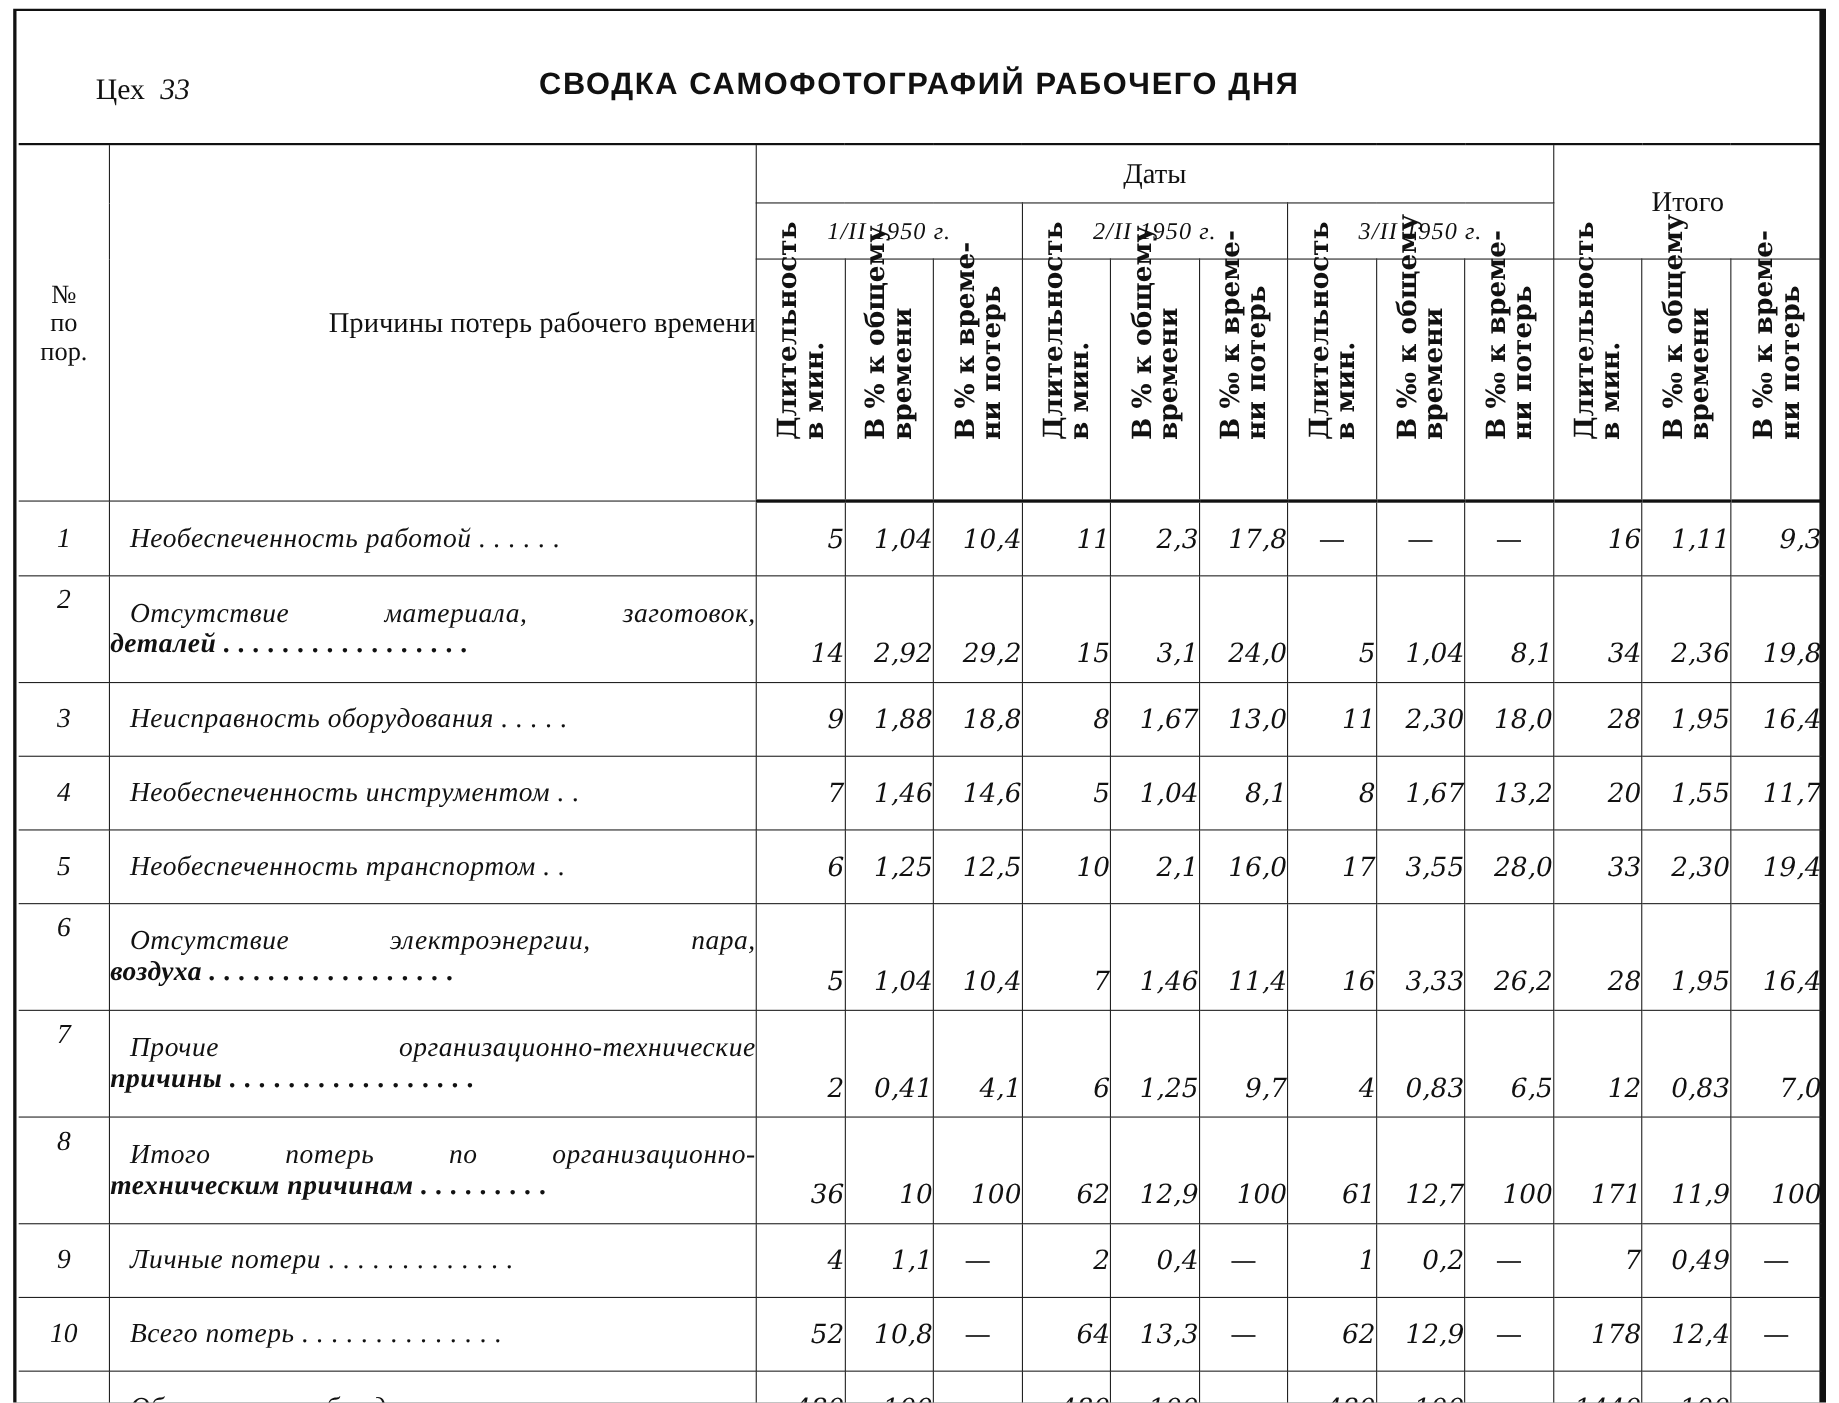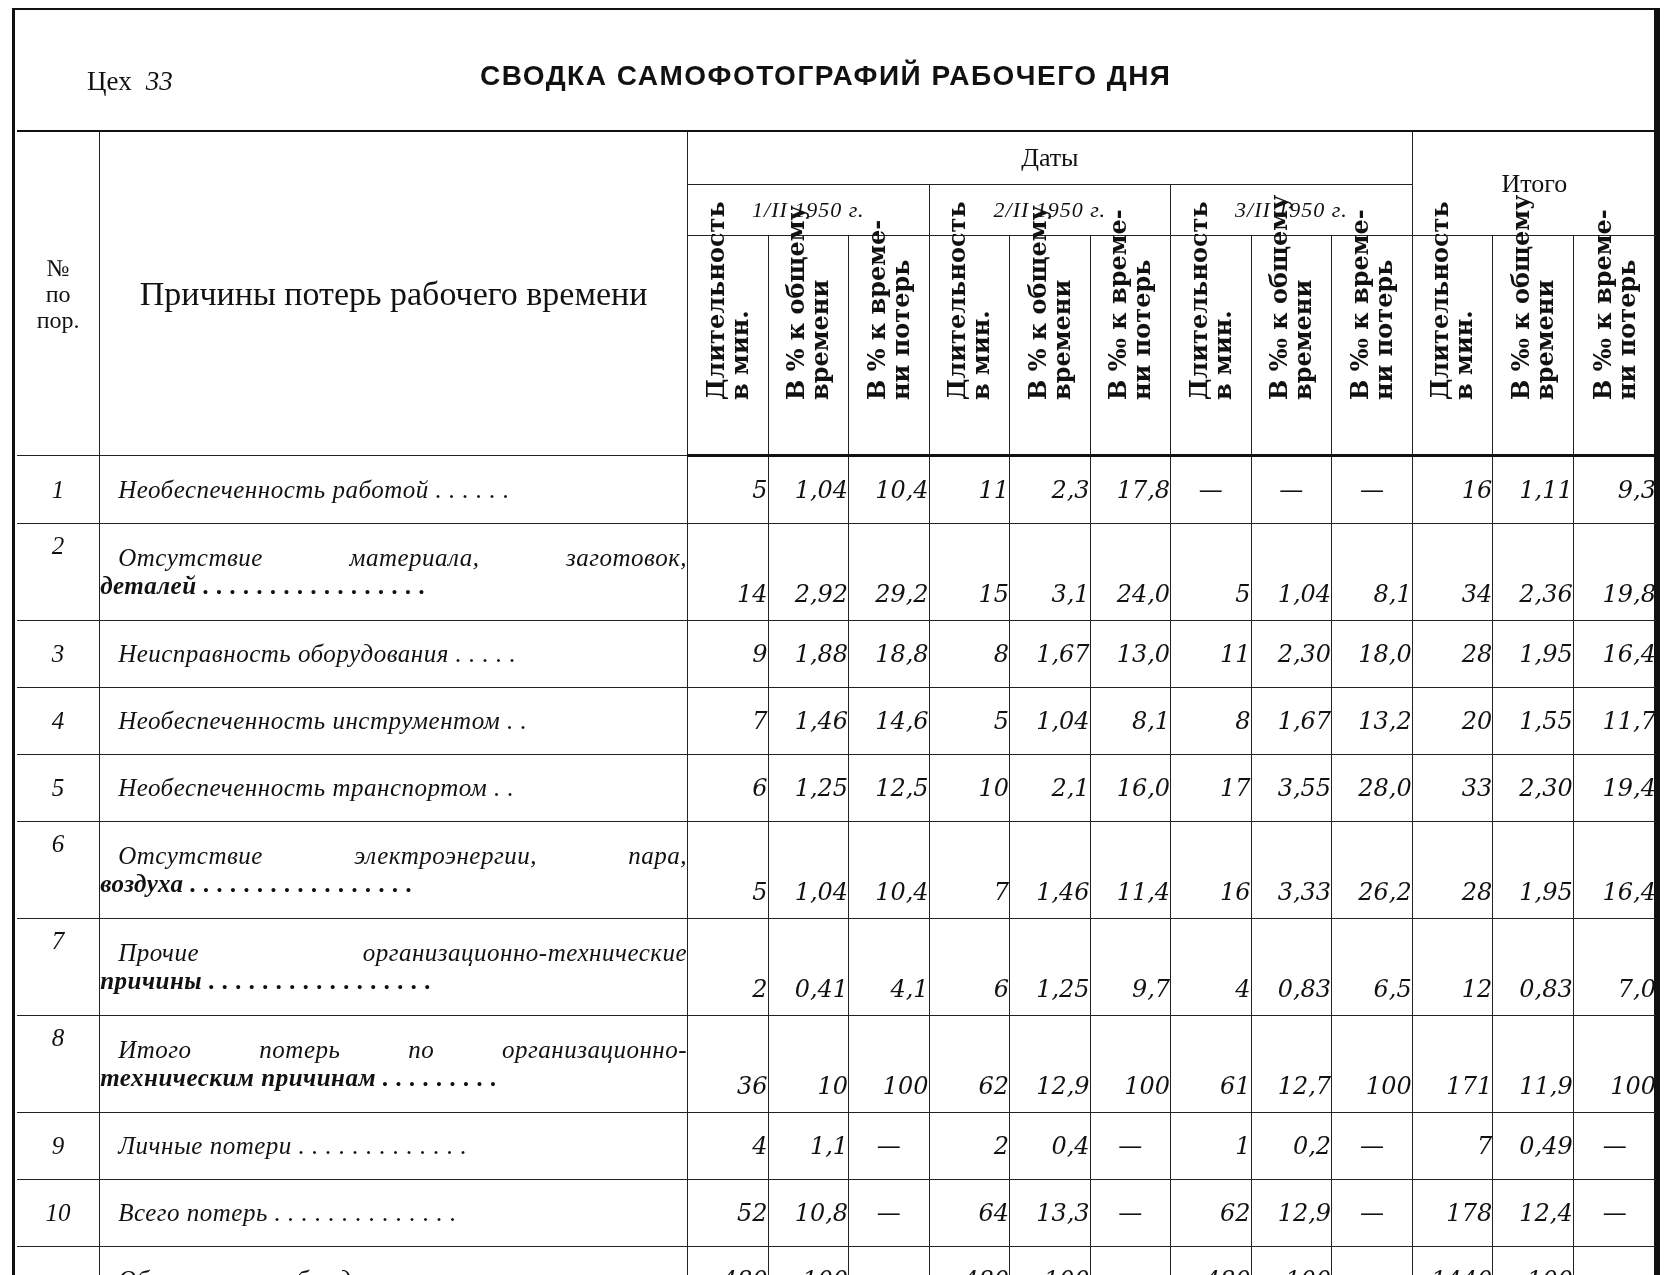"СВОДКА САМОФОТОГРАФИЙ РАБОЧЕГО ДНЯ" .title { left: 480px -> 490px }
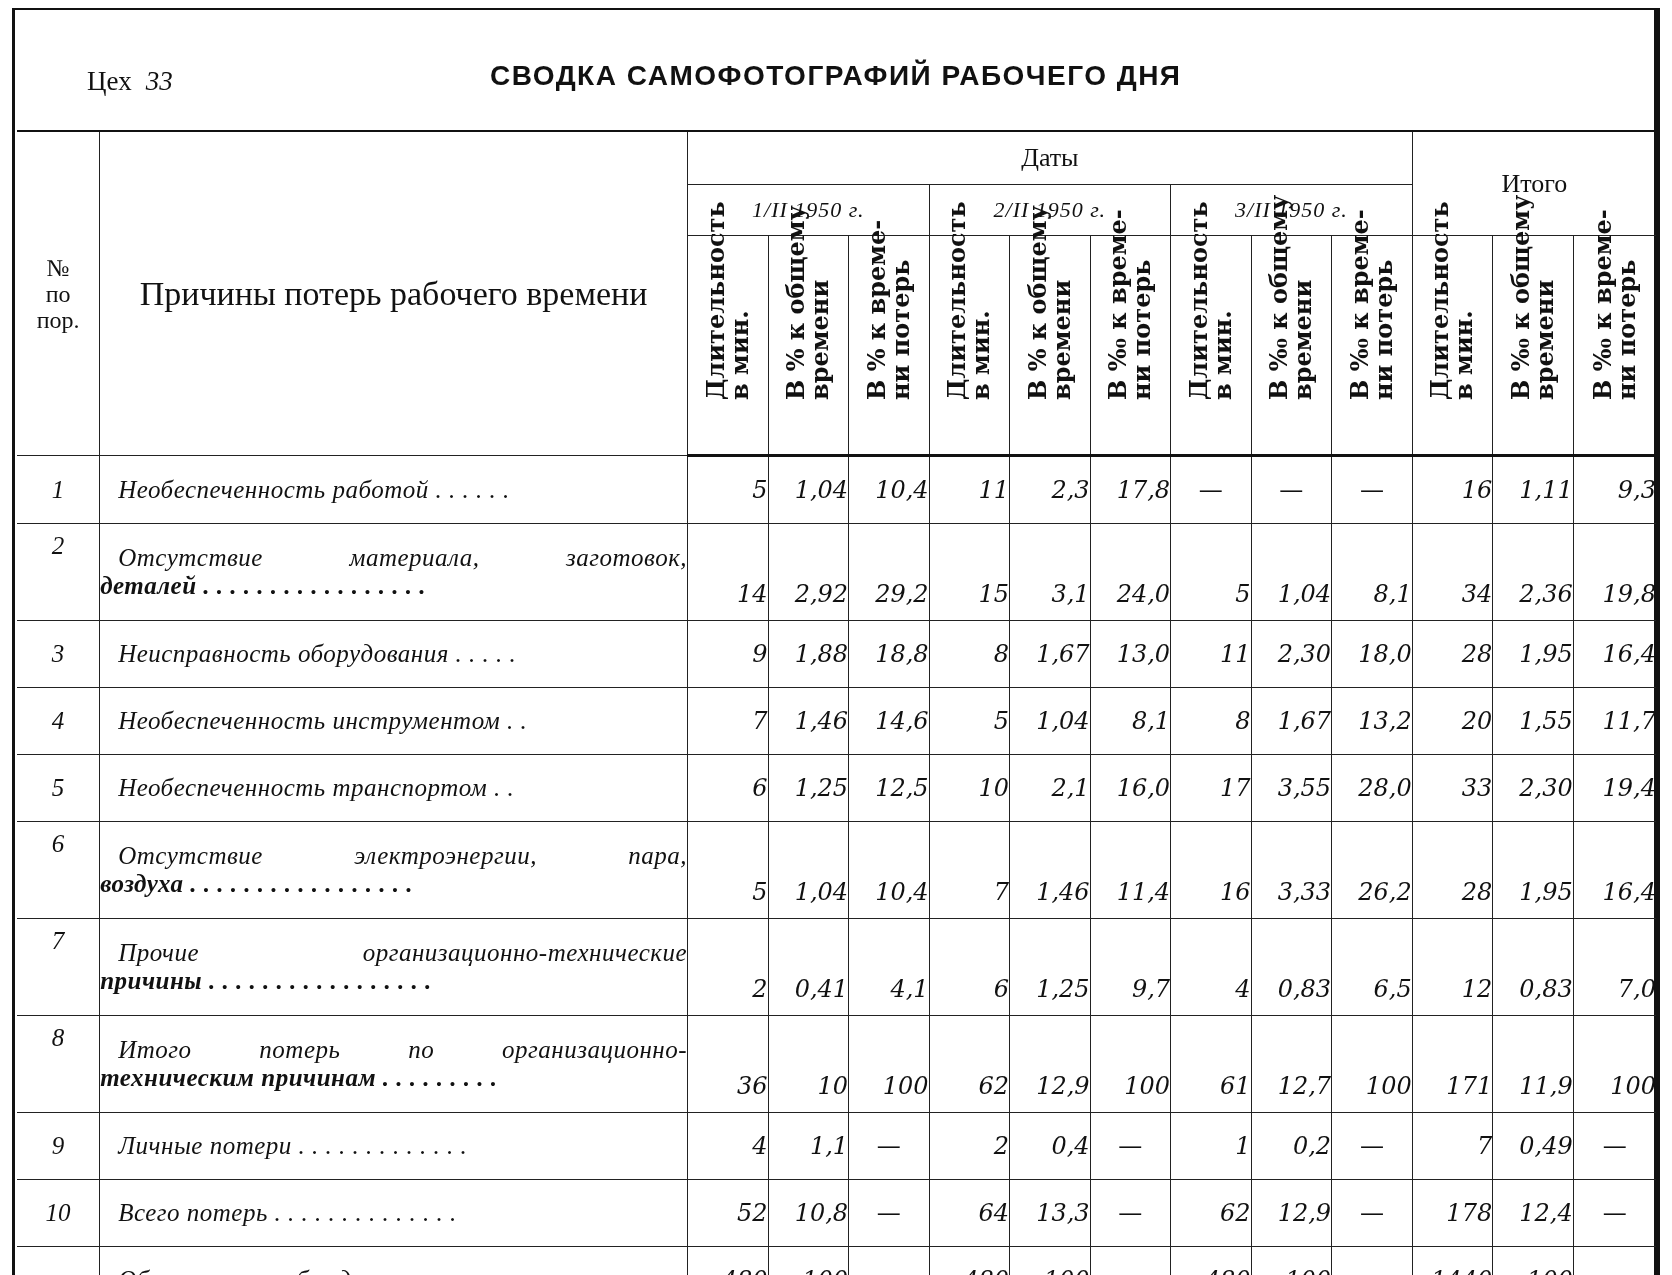"Причины потерь рабочего времени" th.h-reason { font-size: 34px -> 26px; text-align: center -> right }
